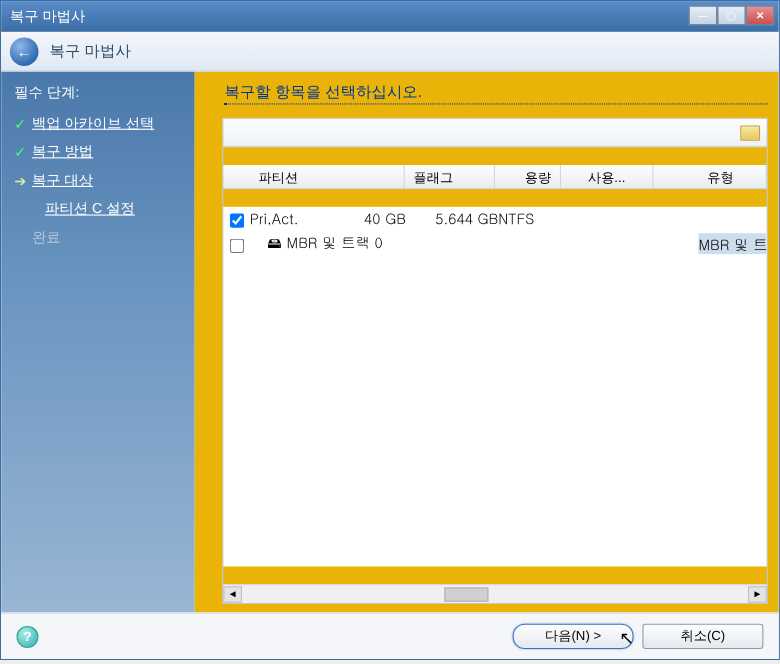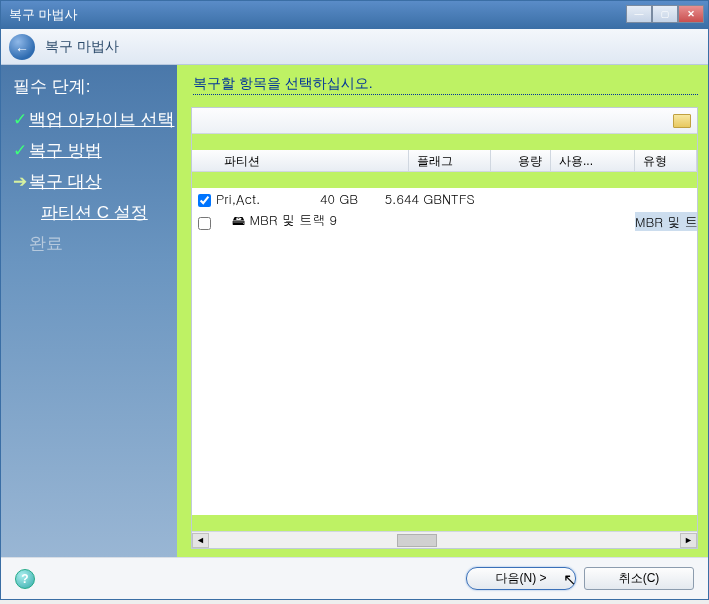"필수 단계:" .sidebar { font-size: 17px -> 13px }
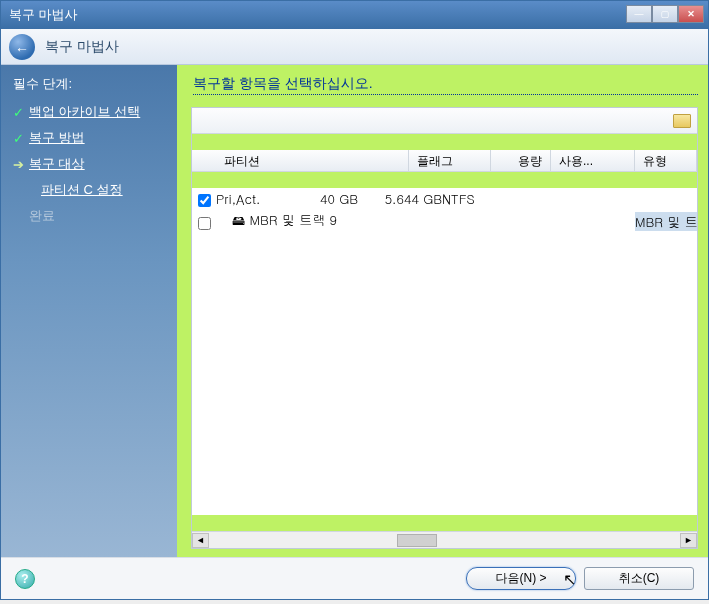"복구할 항목을 선택하십시오." .main { background: #bef264 -> #eab308; padding: 8px 10px 0 14px -> 8px 10px 0 25px }
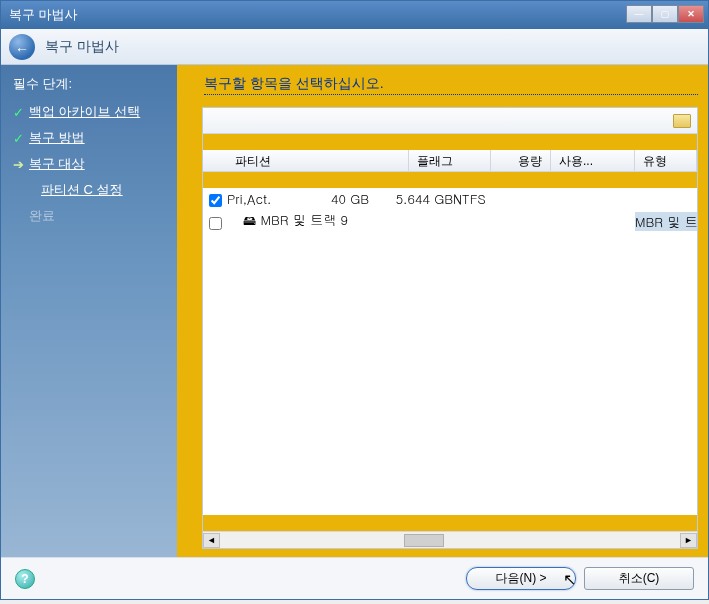"사용..." .col-used { text-align: left -> center }
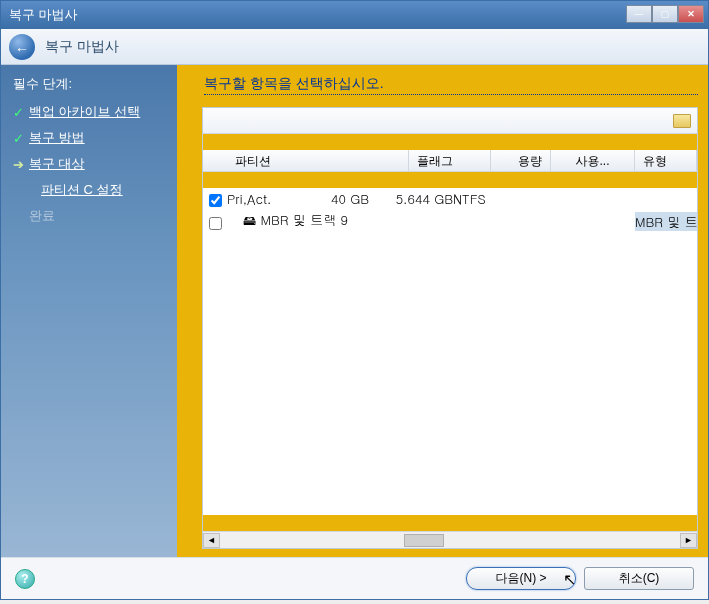"유형" .col-type { margin-left: none -> 41px }
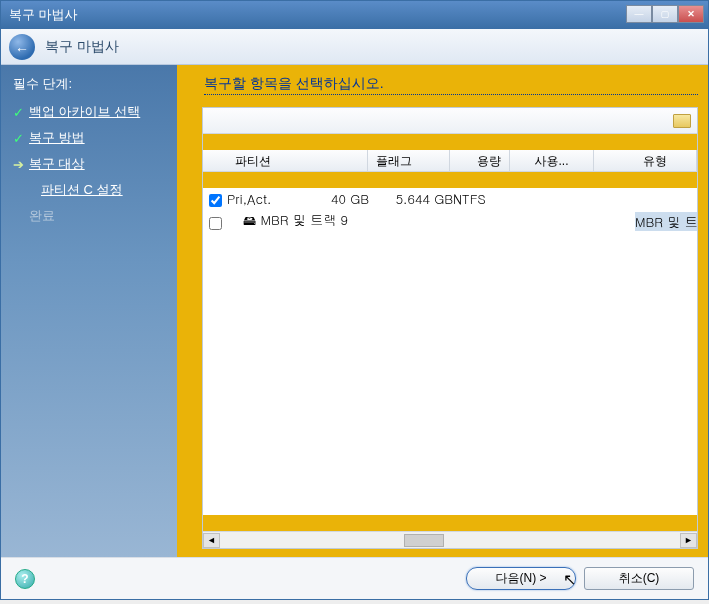"MBR 및 트랙 9" span { text: 9 -> 0 }
